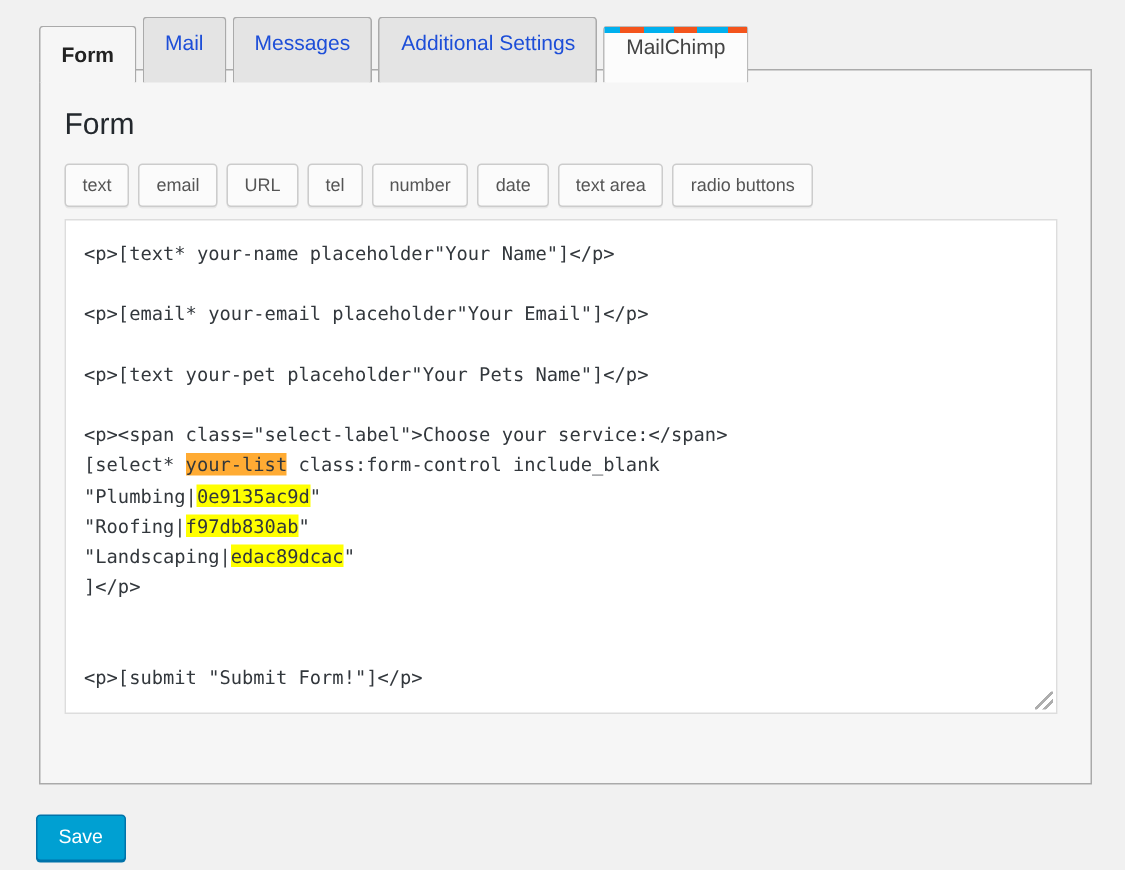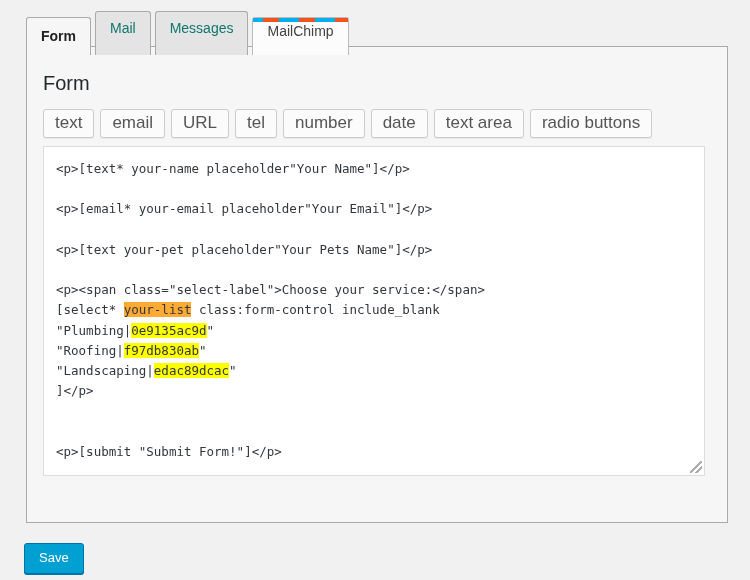"Mail" .tab { color: #0f766e -> #1d4ed8 }
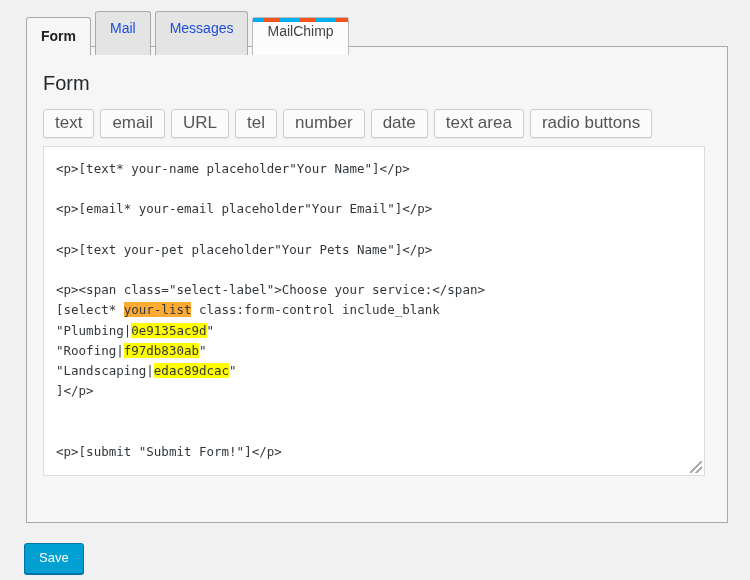"Additional Settings" div.tab { html: none -> <div> <span>Additional Settings</span> </div> }
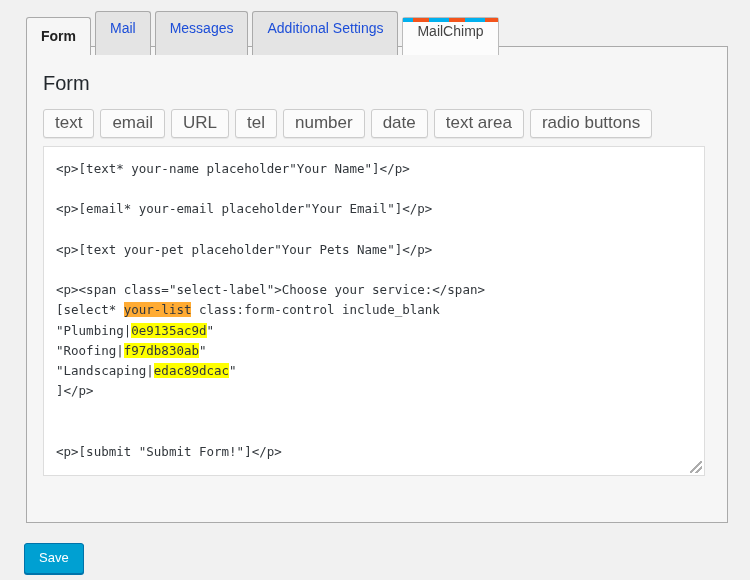"text" .tag-btn { font-size: 17px -> 12px }
